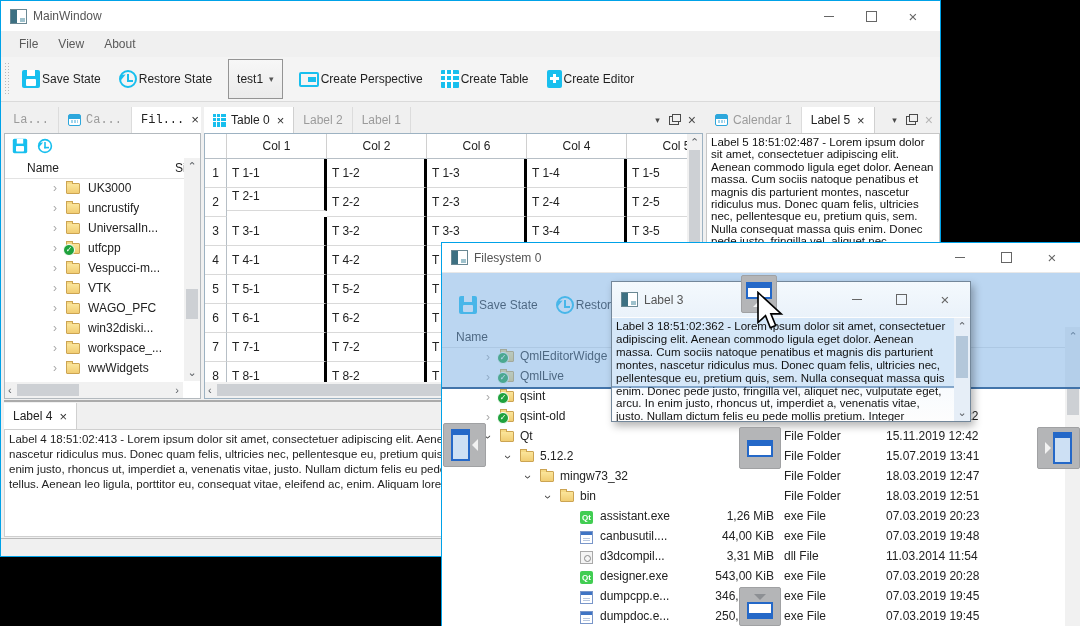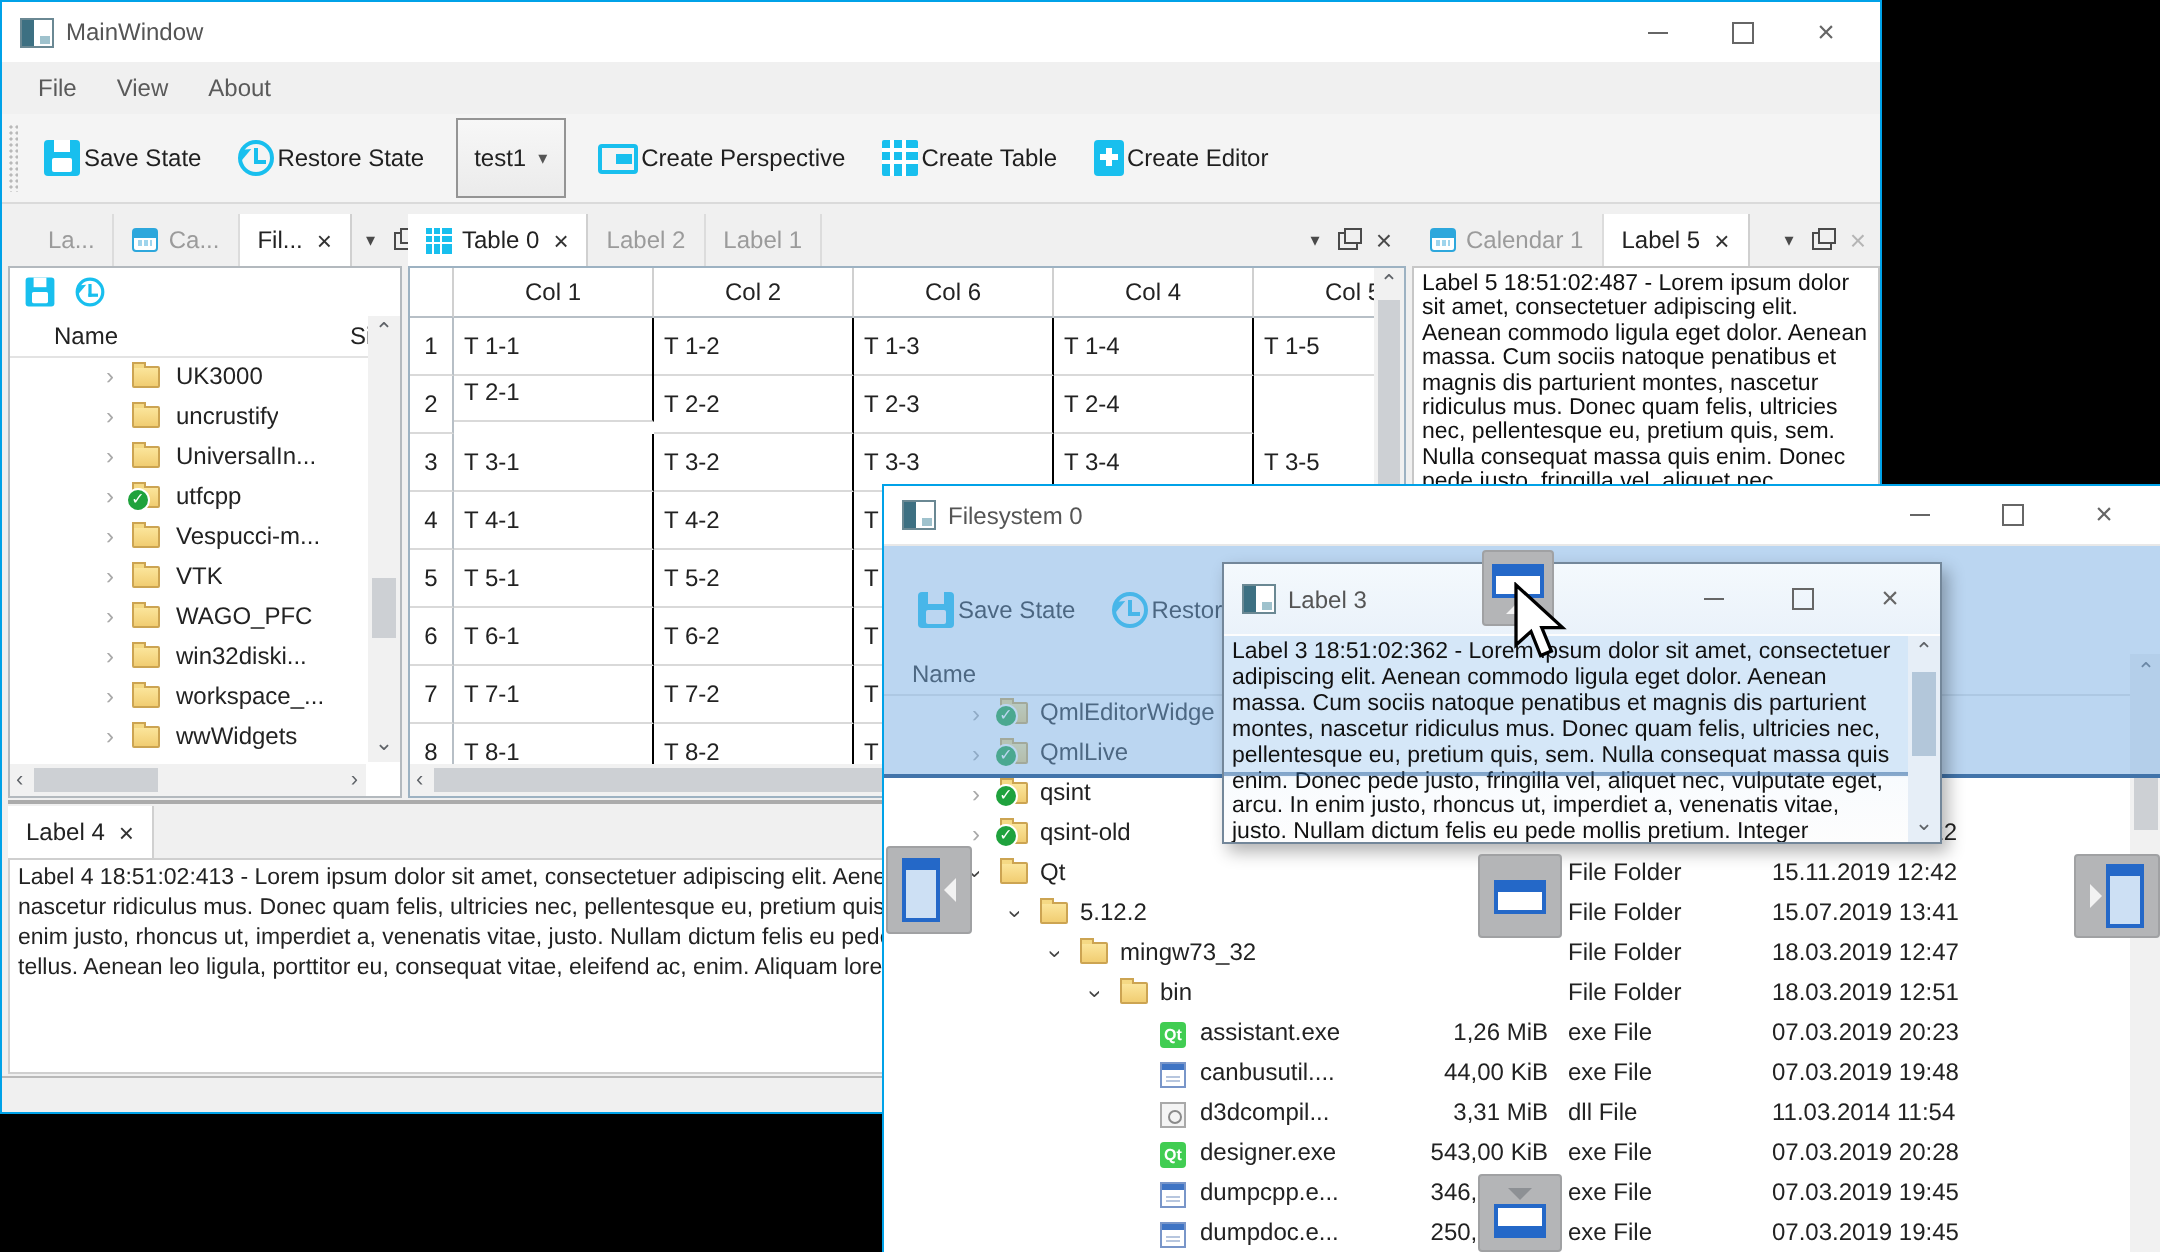"La..." div.tabbar { font-family: none -> Liberation Mono, monospace; left: 14px -> 3px }
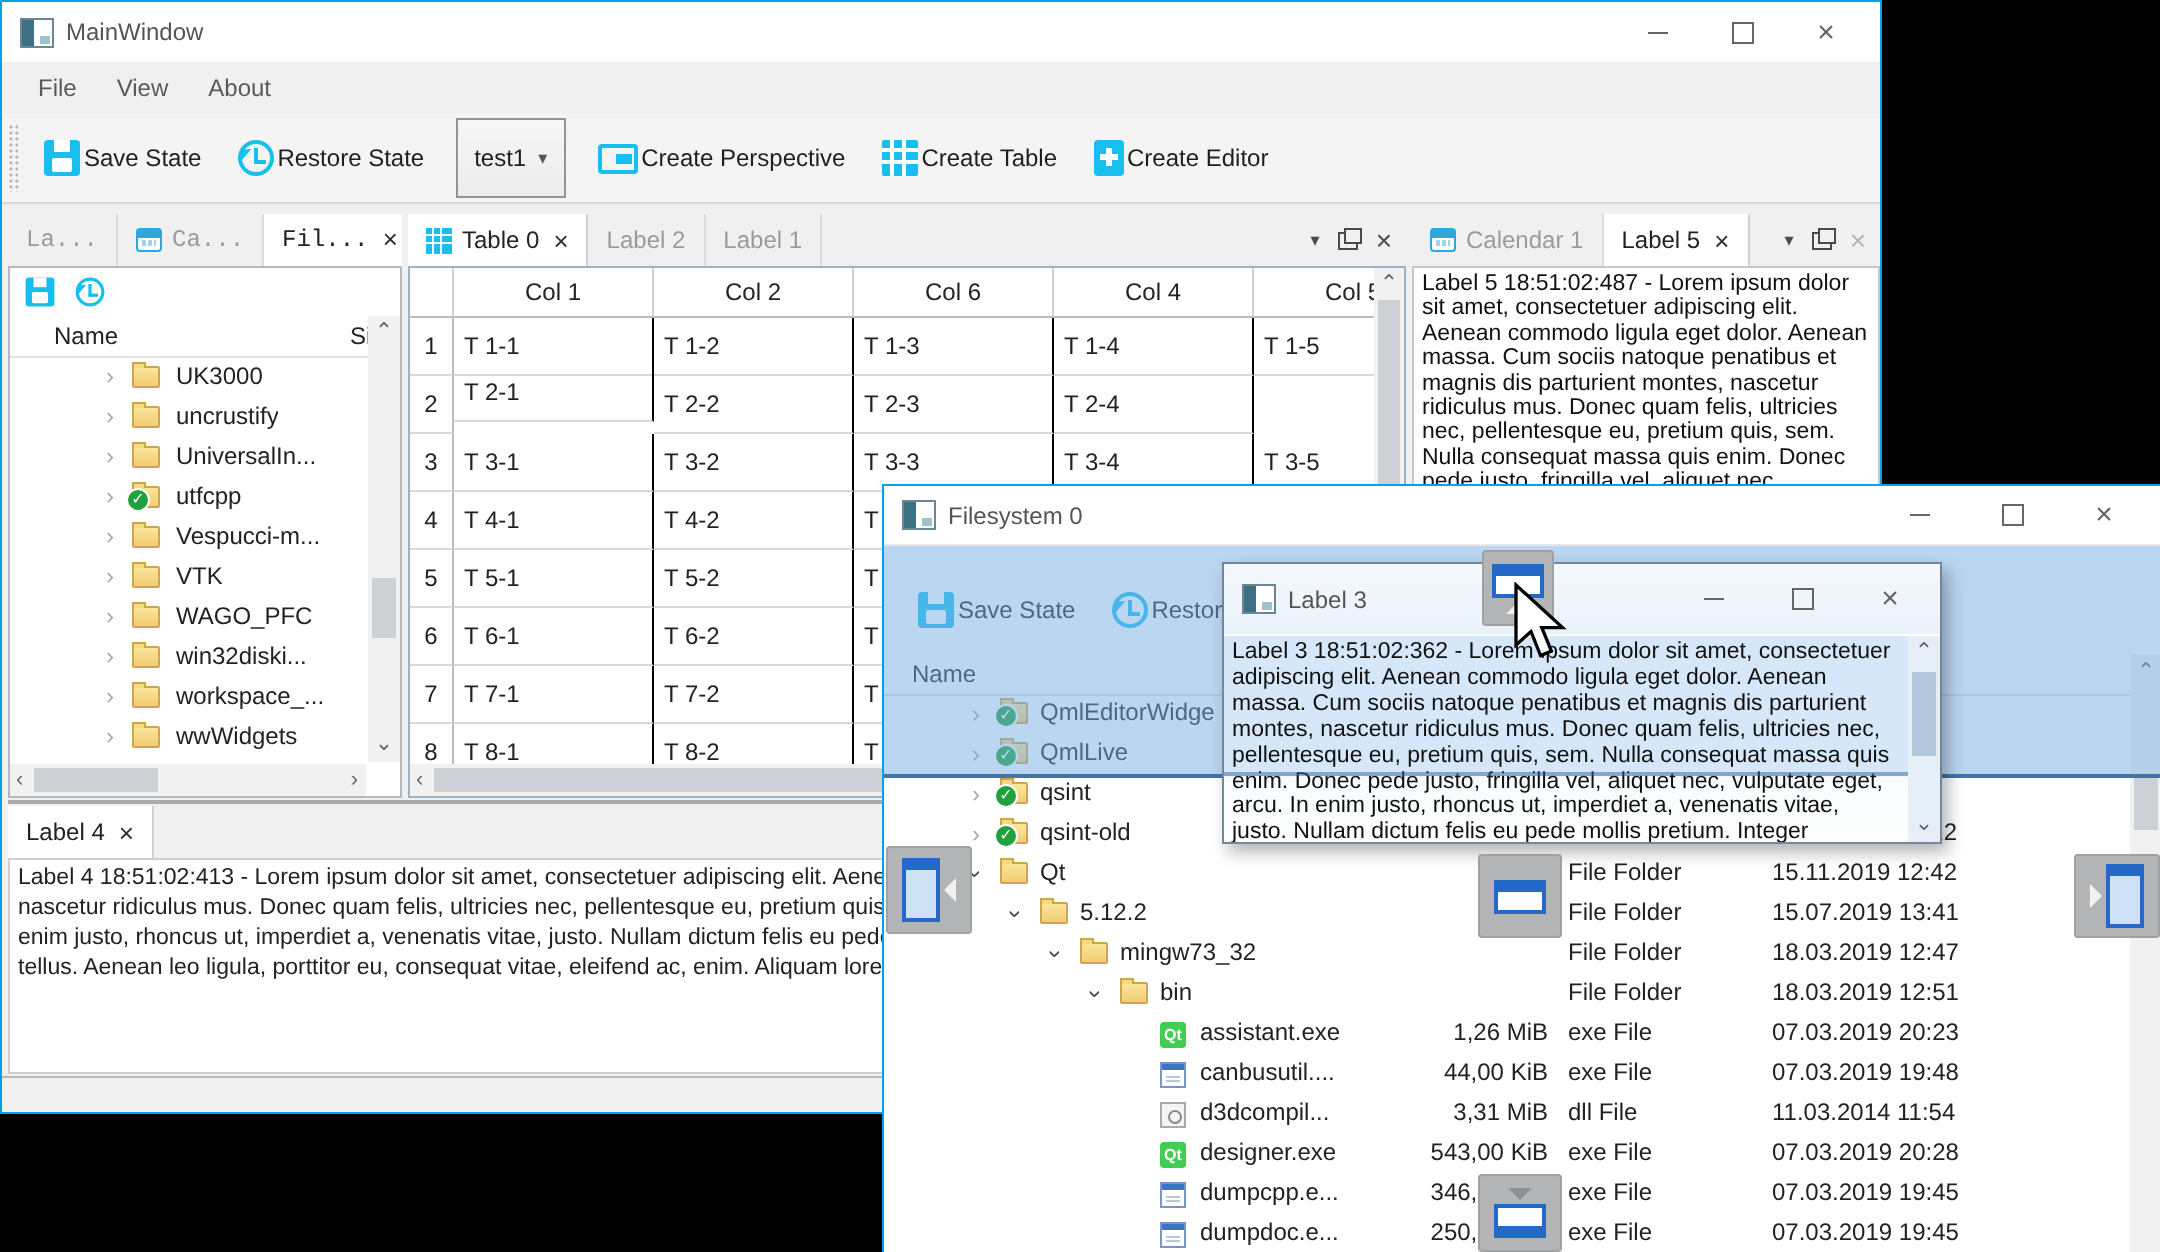"T 1-1" .tbl-cell { border-right: 1px solid #000000 -> 3px solid #000000 }
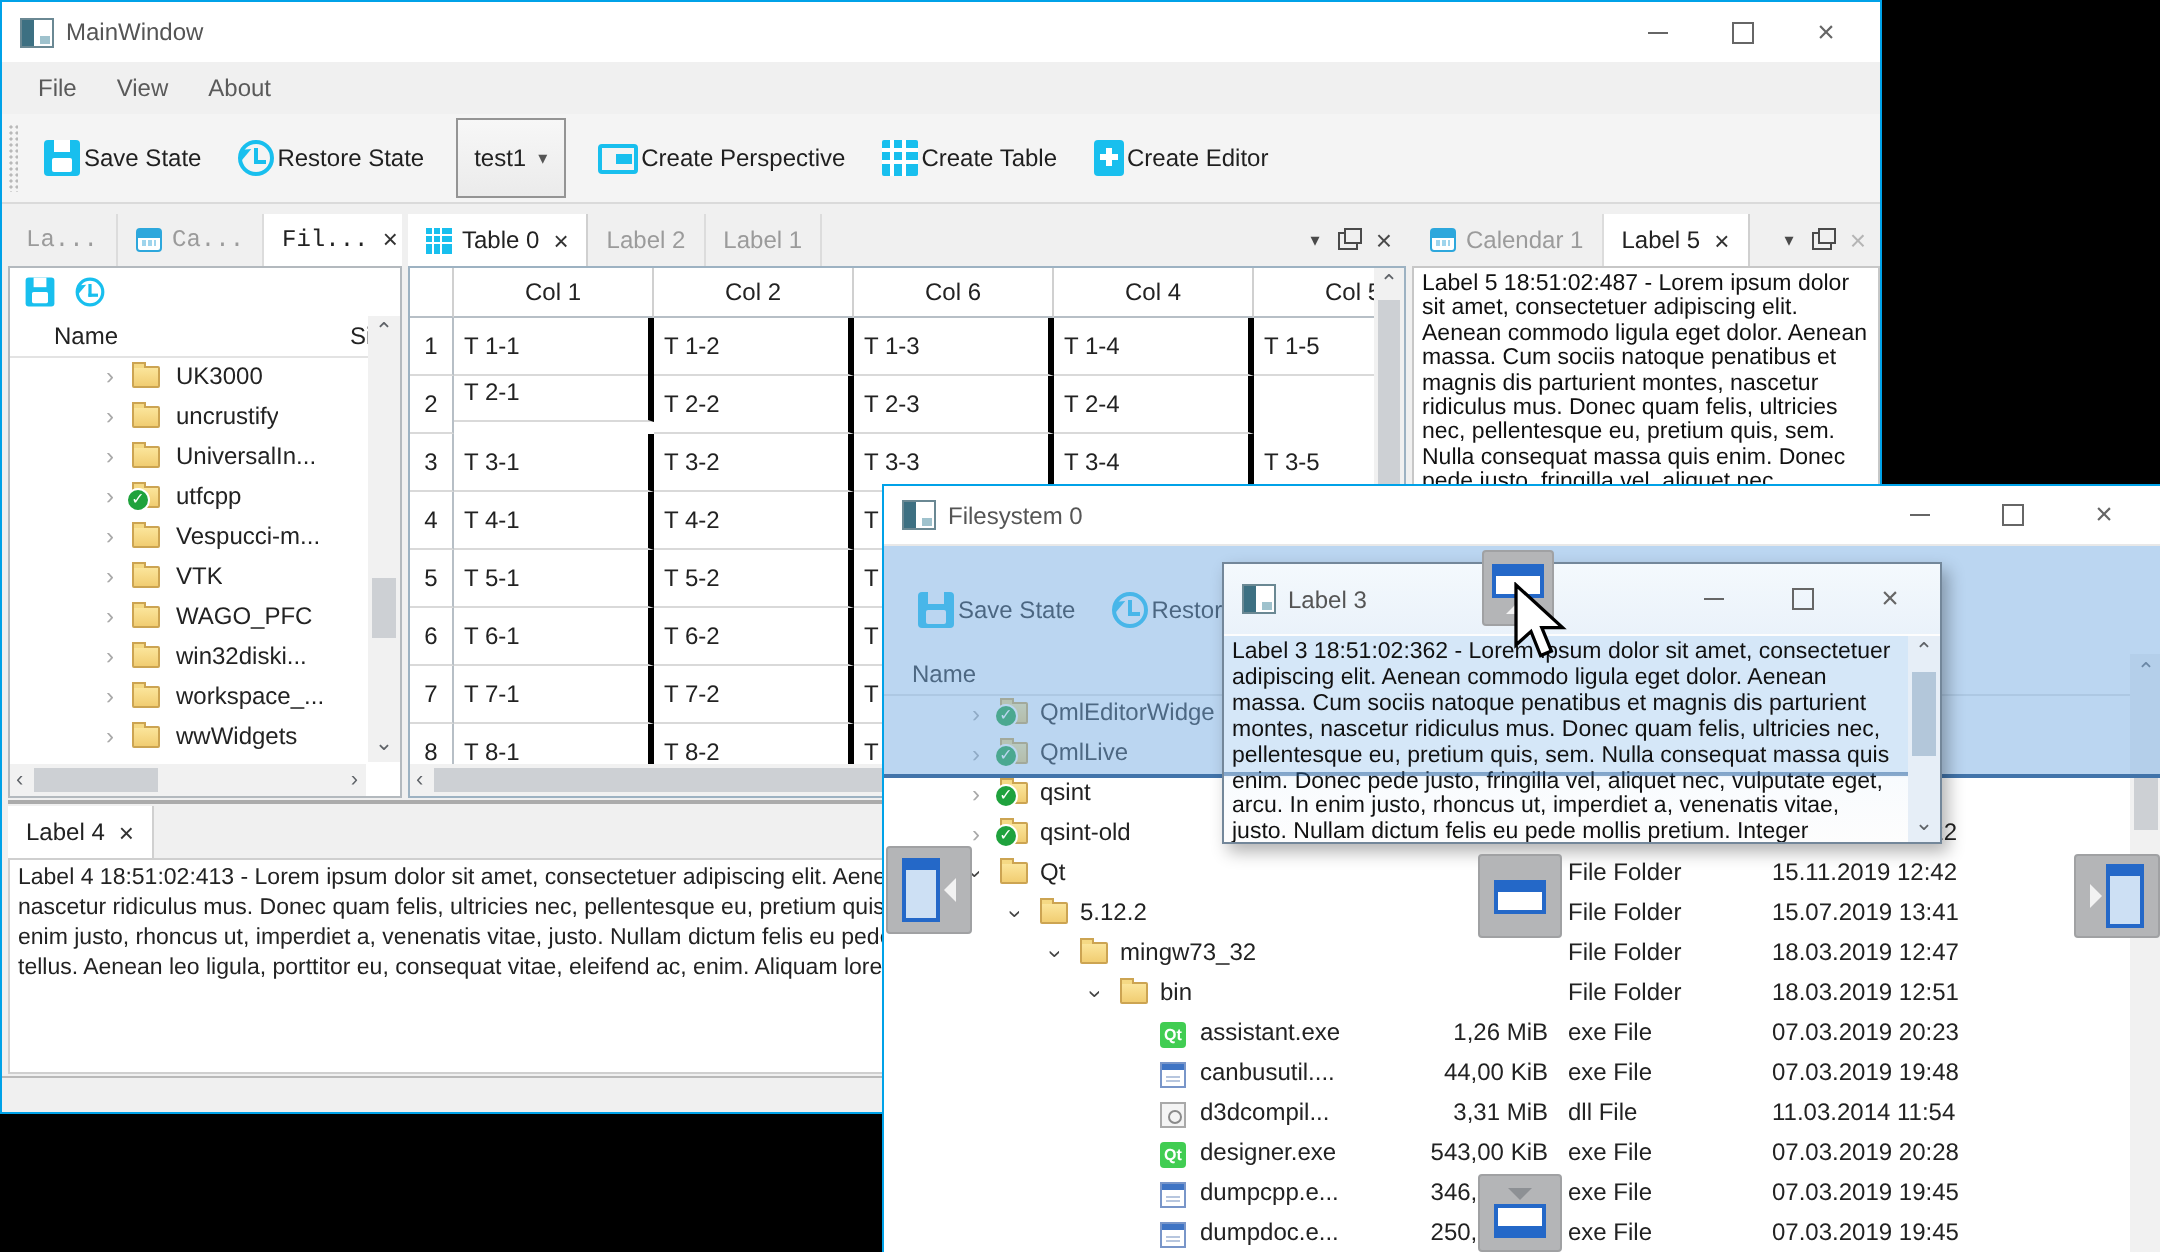"T 2-5" div.tbl-cell { html: none -> <div>T 2-5</div> }
